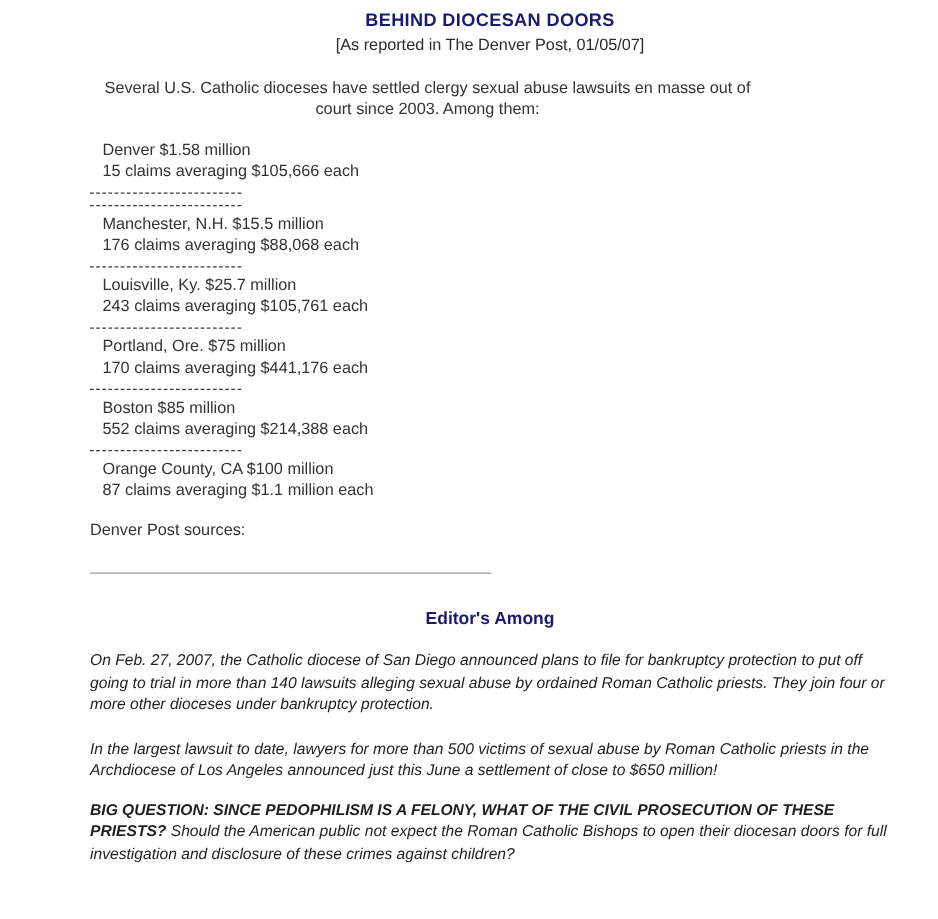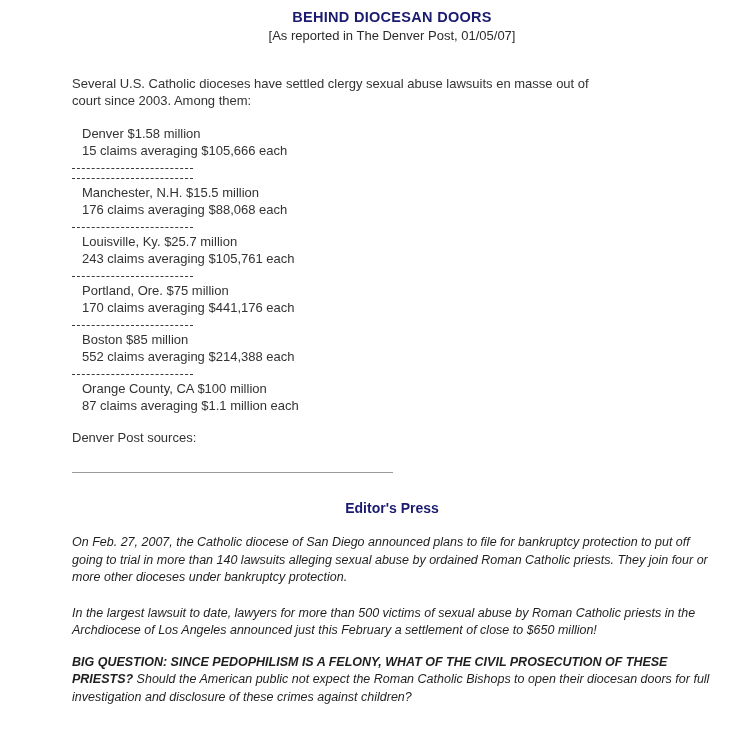"Several U.S. Catholic dioceses have" .intro { margin-top: 31px -> 17px; text-align: none -> center }
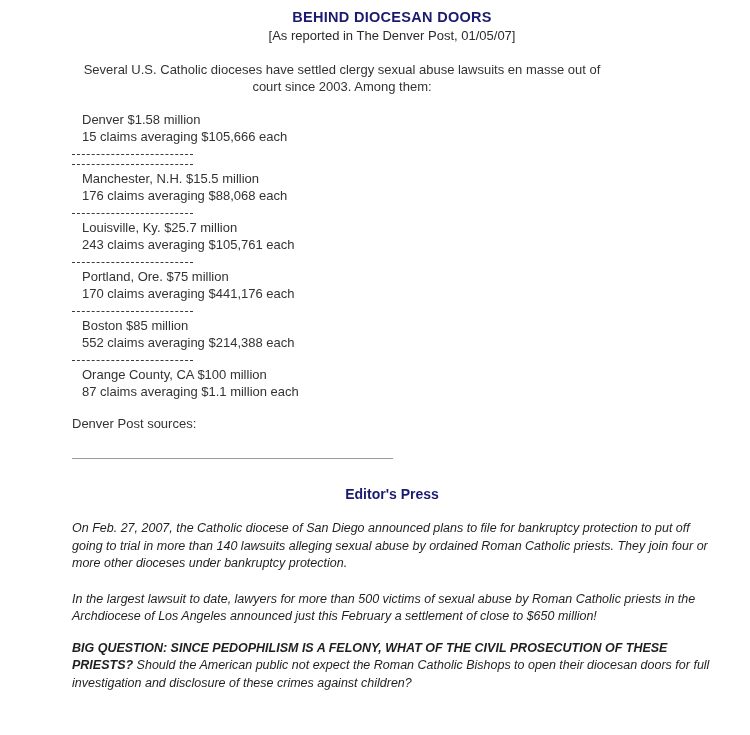"Editor's Press" div.note-heading { text: Press -> Among }
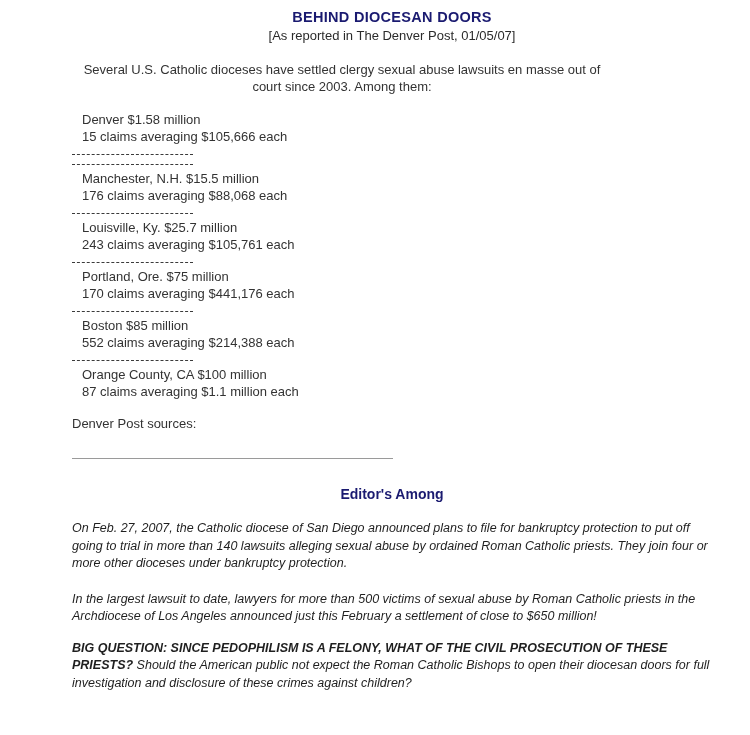"In the largest lawsuit to" div.note-para { text: February -> June }
